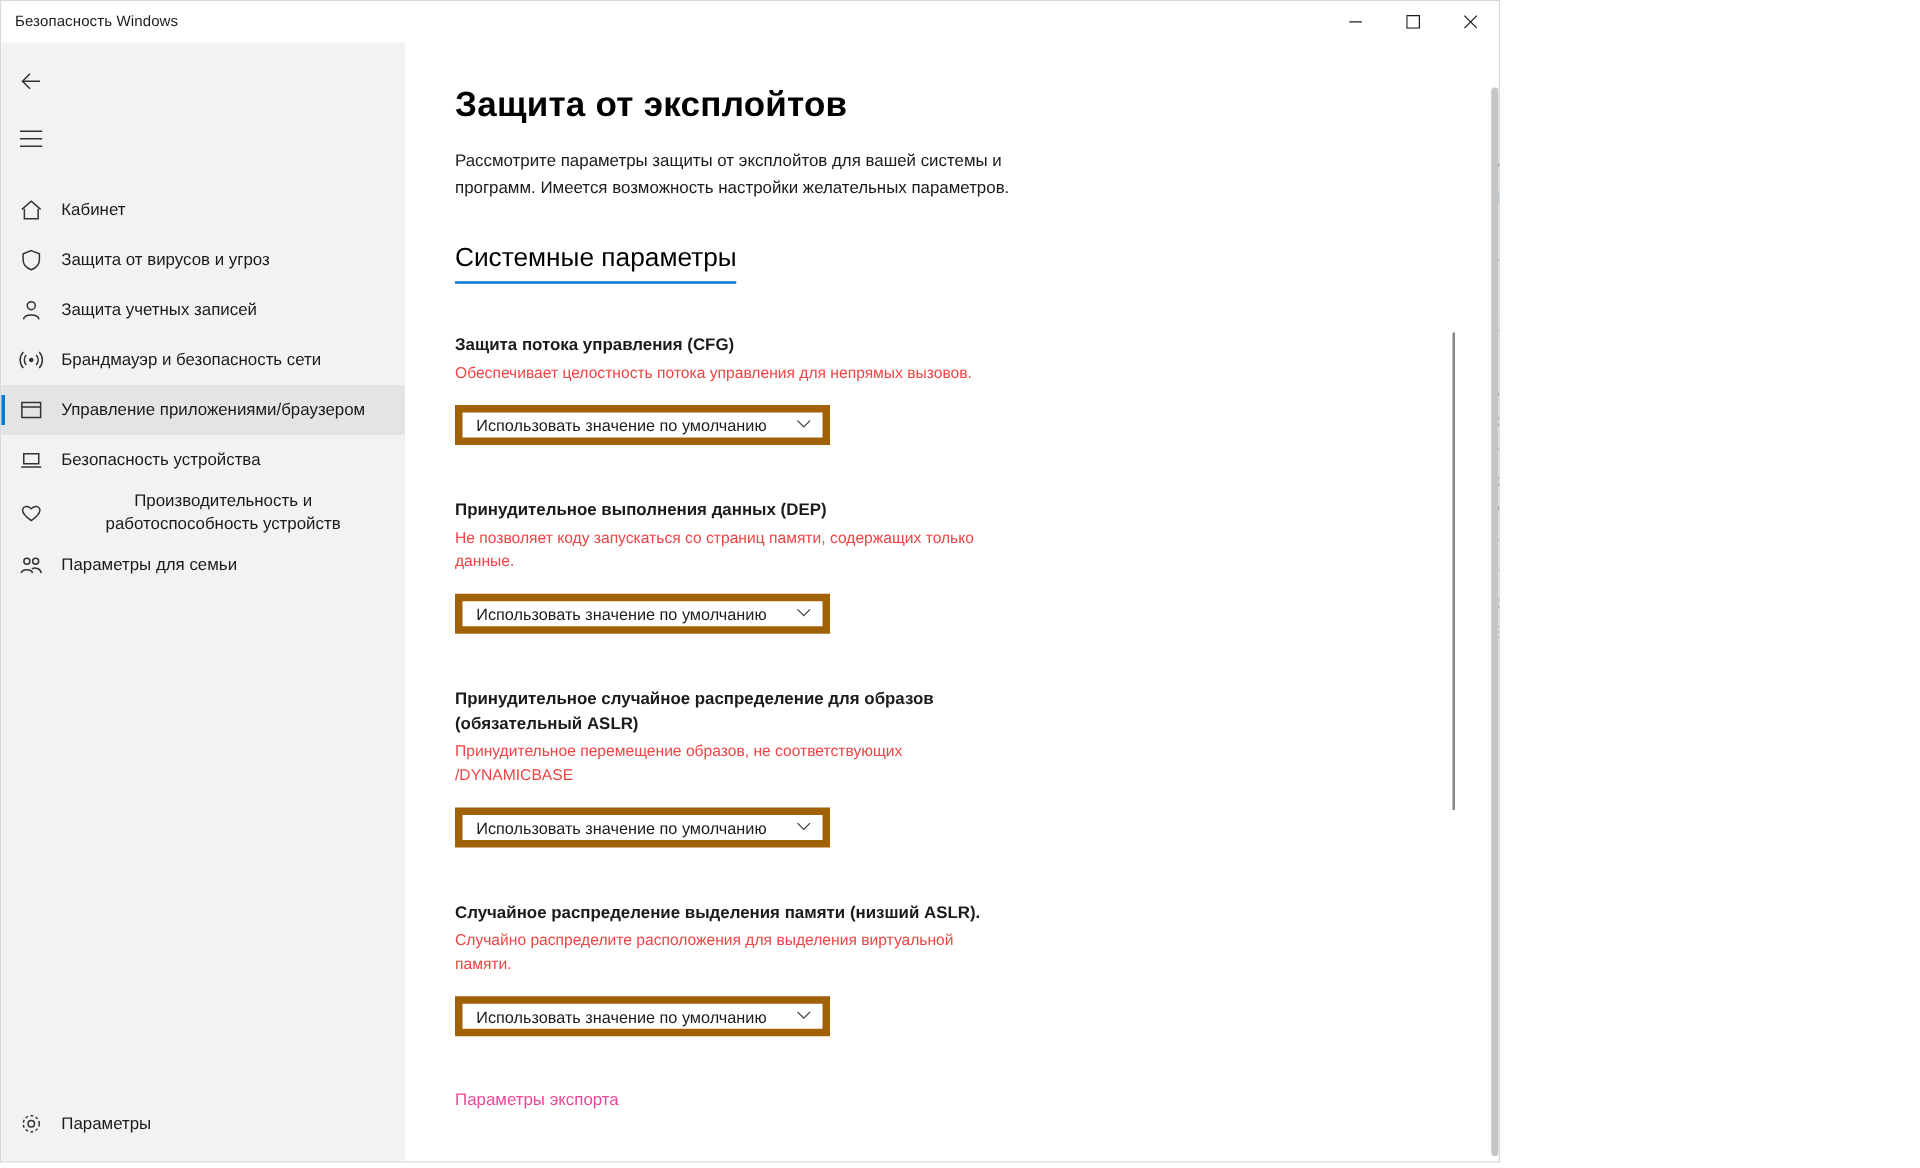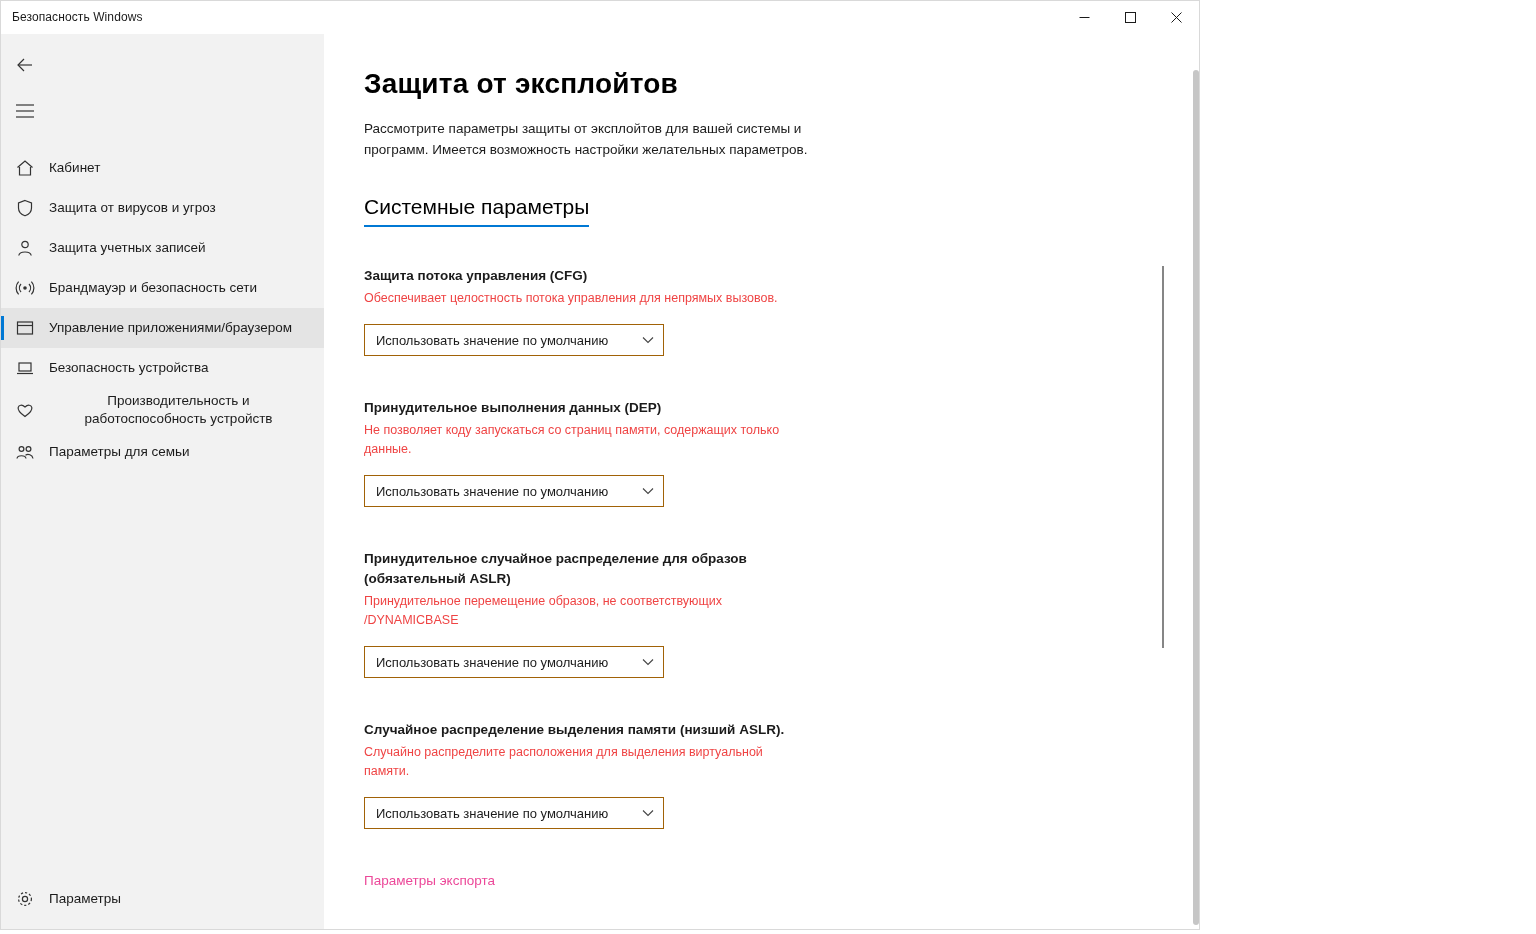"Использовать значение по умолчанию" .combo { border: 1px solid #a16207 -> 6px solid #a16207 }
